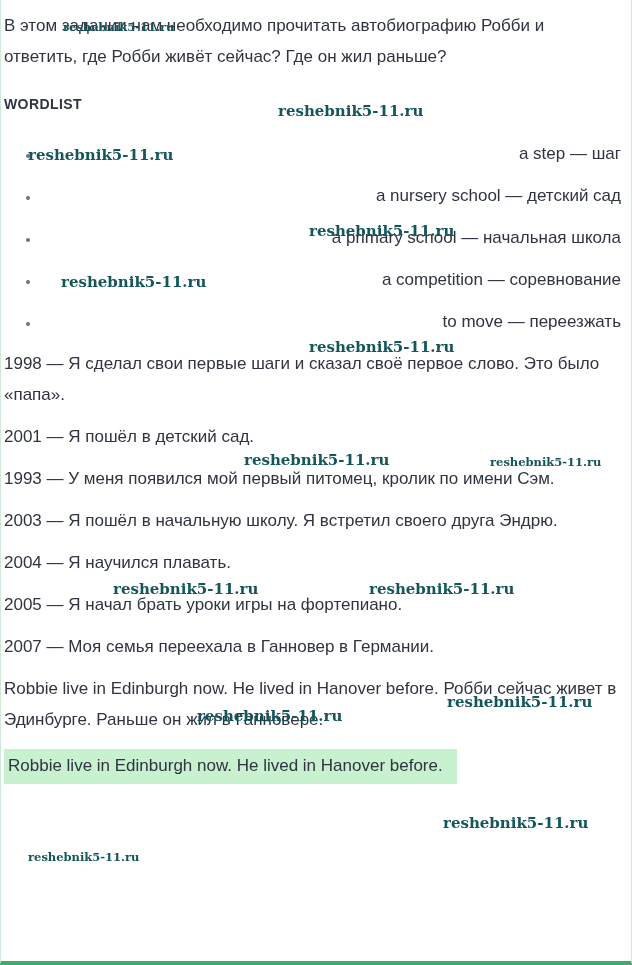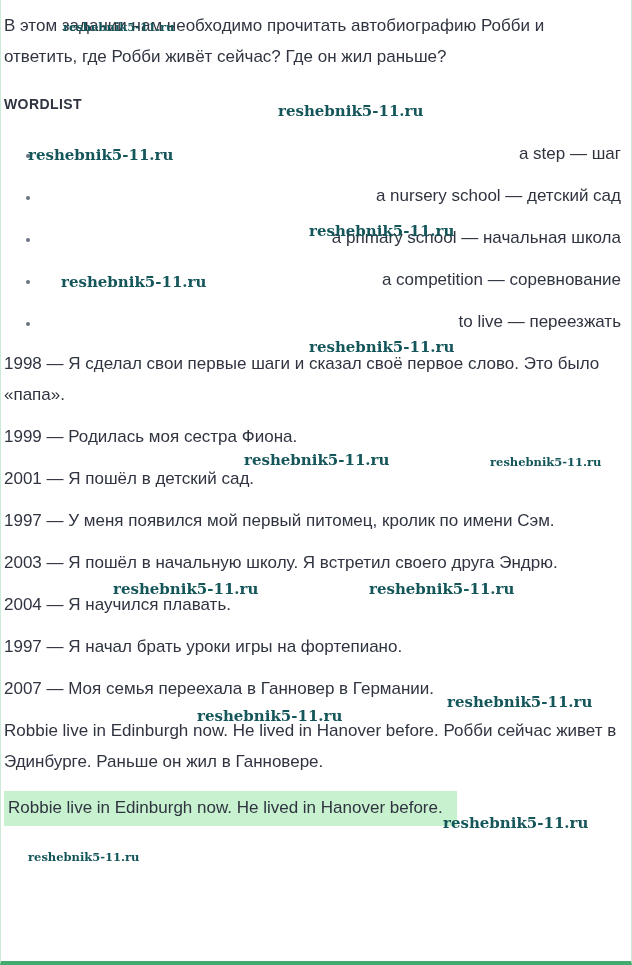"to live — переезжать" li { text: live -> move }
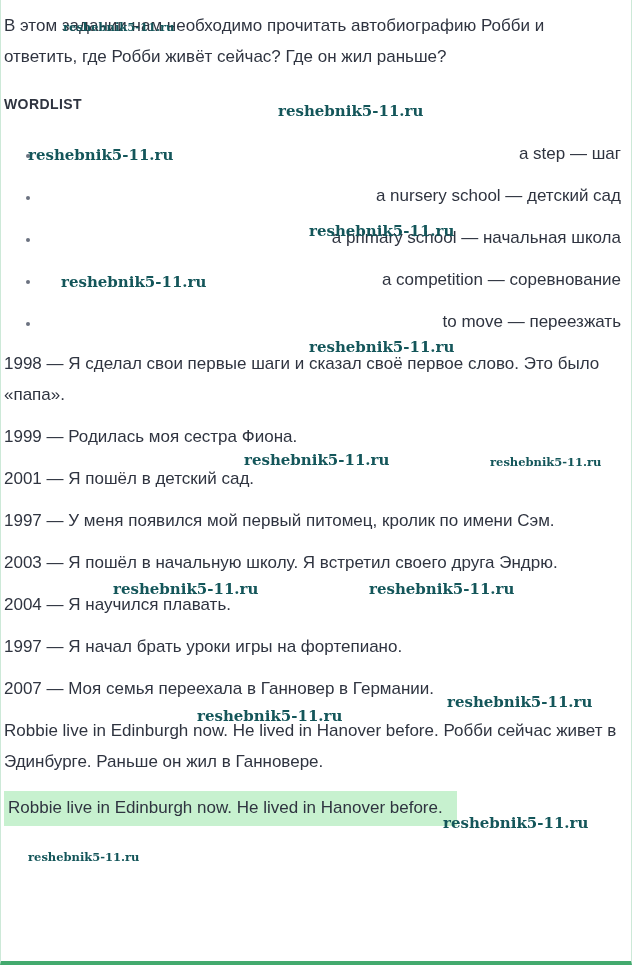"1999 — Родилась моя сестра" p { html: <p>1999 — Родилась моя сестра Фиона.</p> -> none }
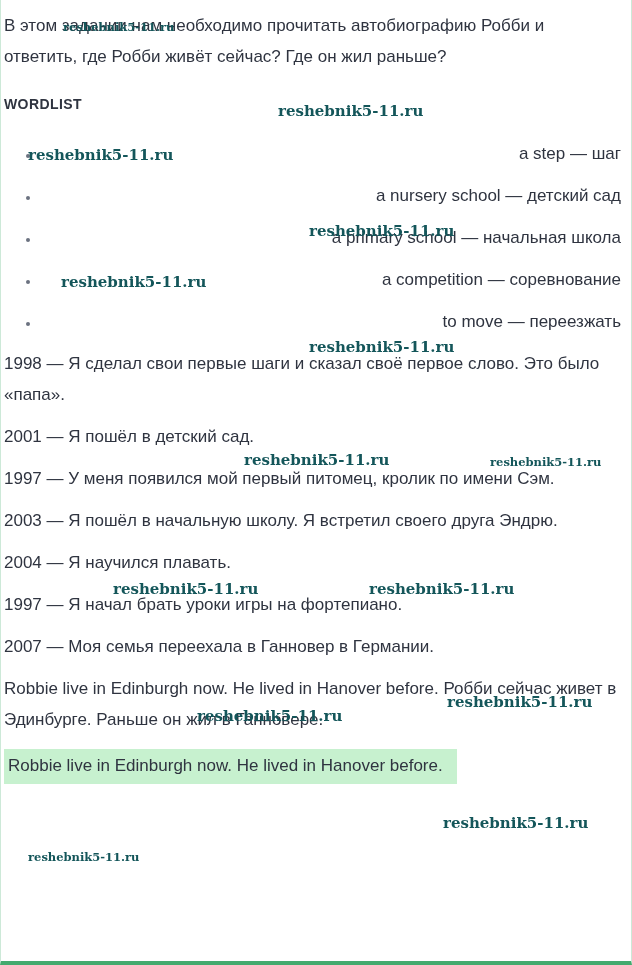"1997 — У меня появился" p { text: 1997 -> 1993 }
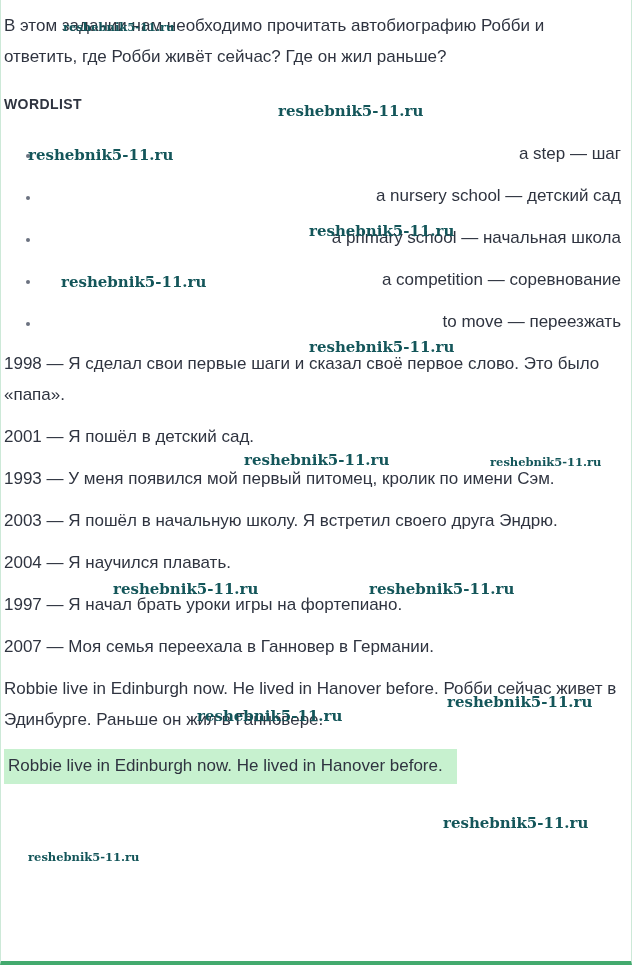"1997 — Я начал брать" p { text: 1997 -> 2005 }
